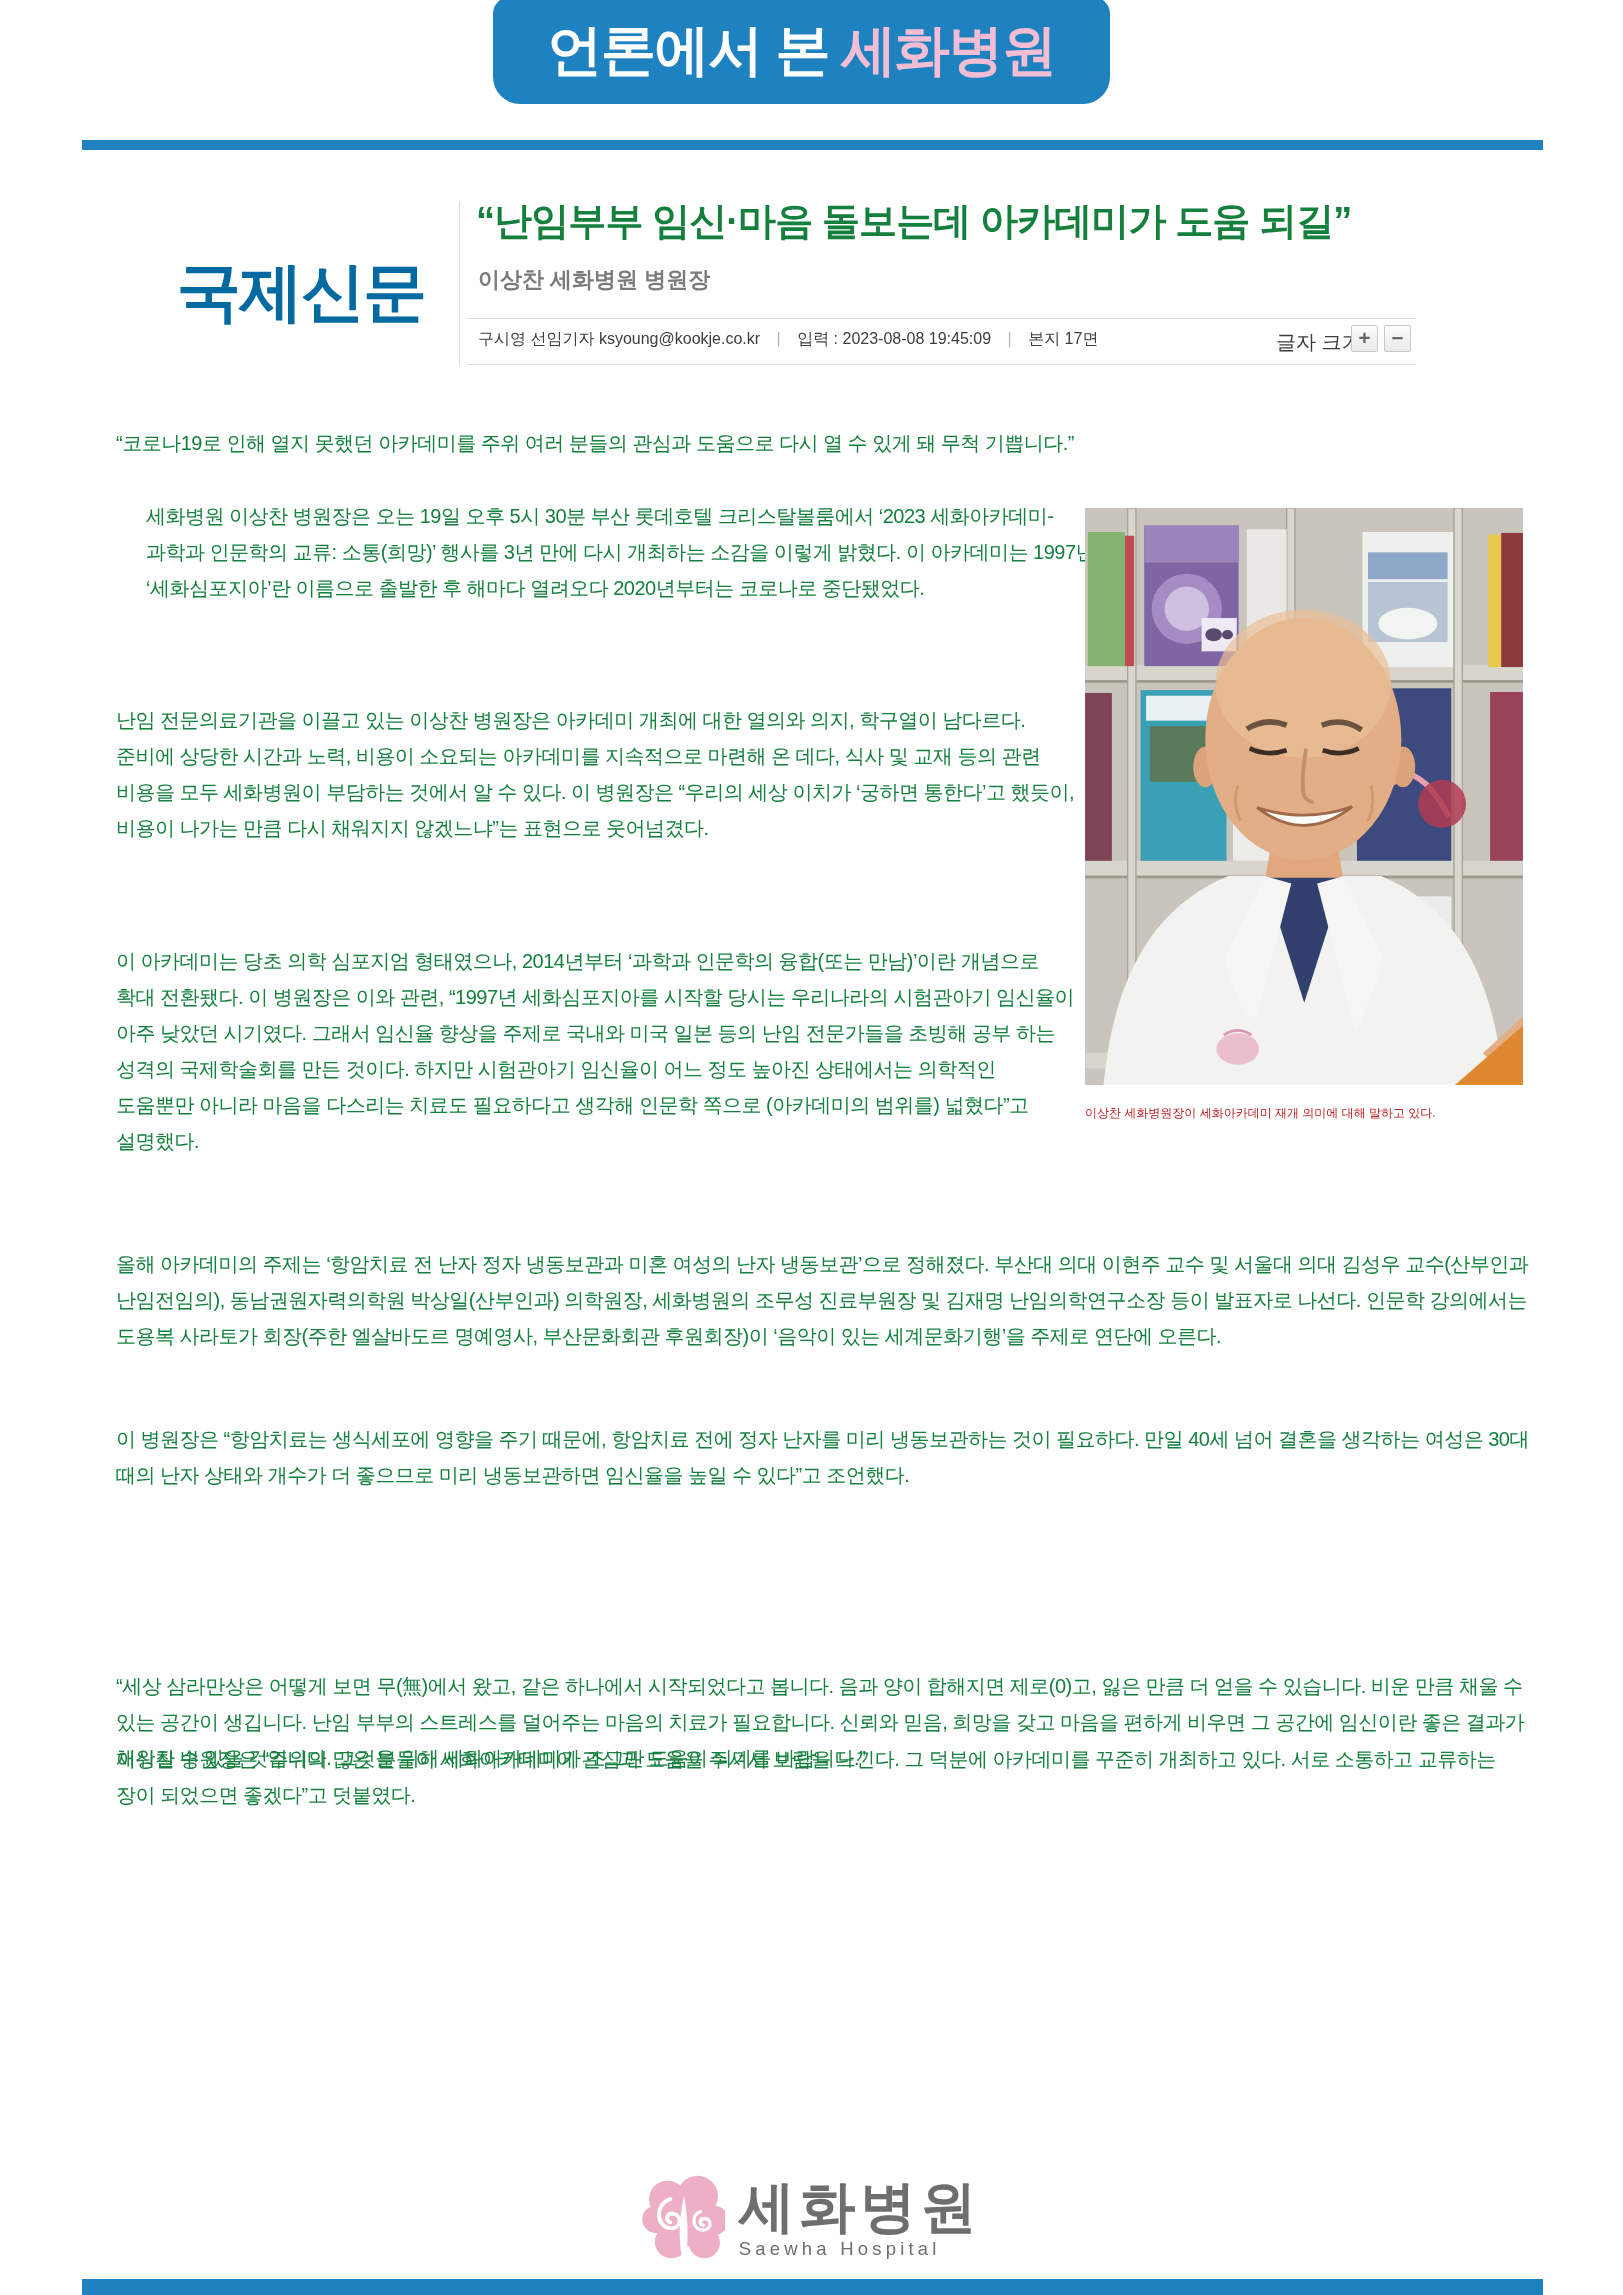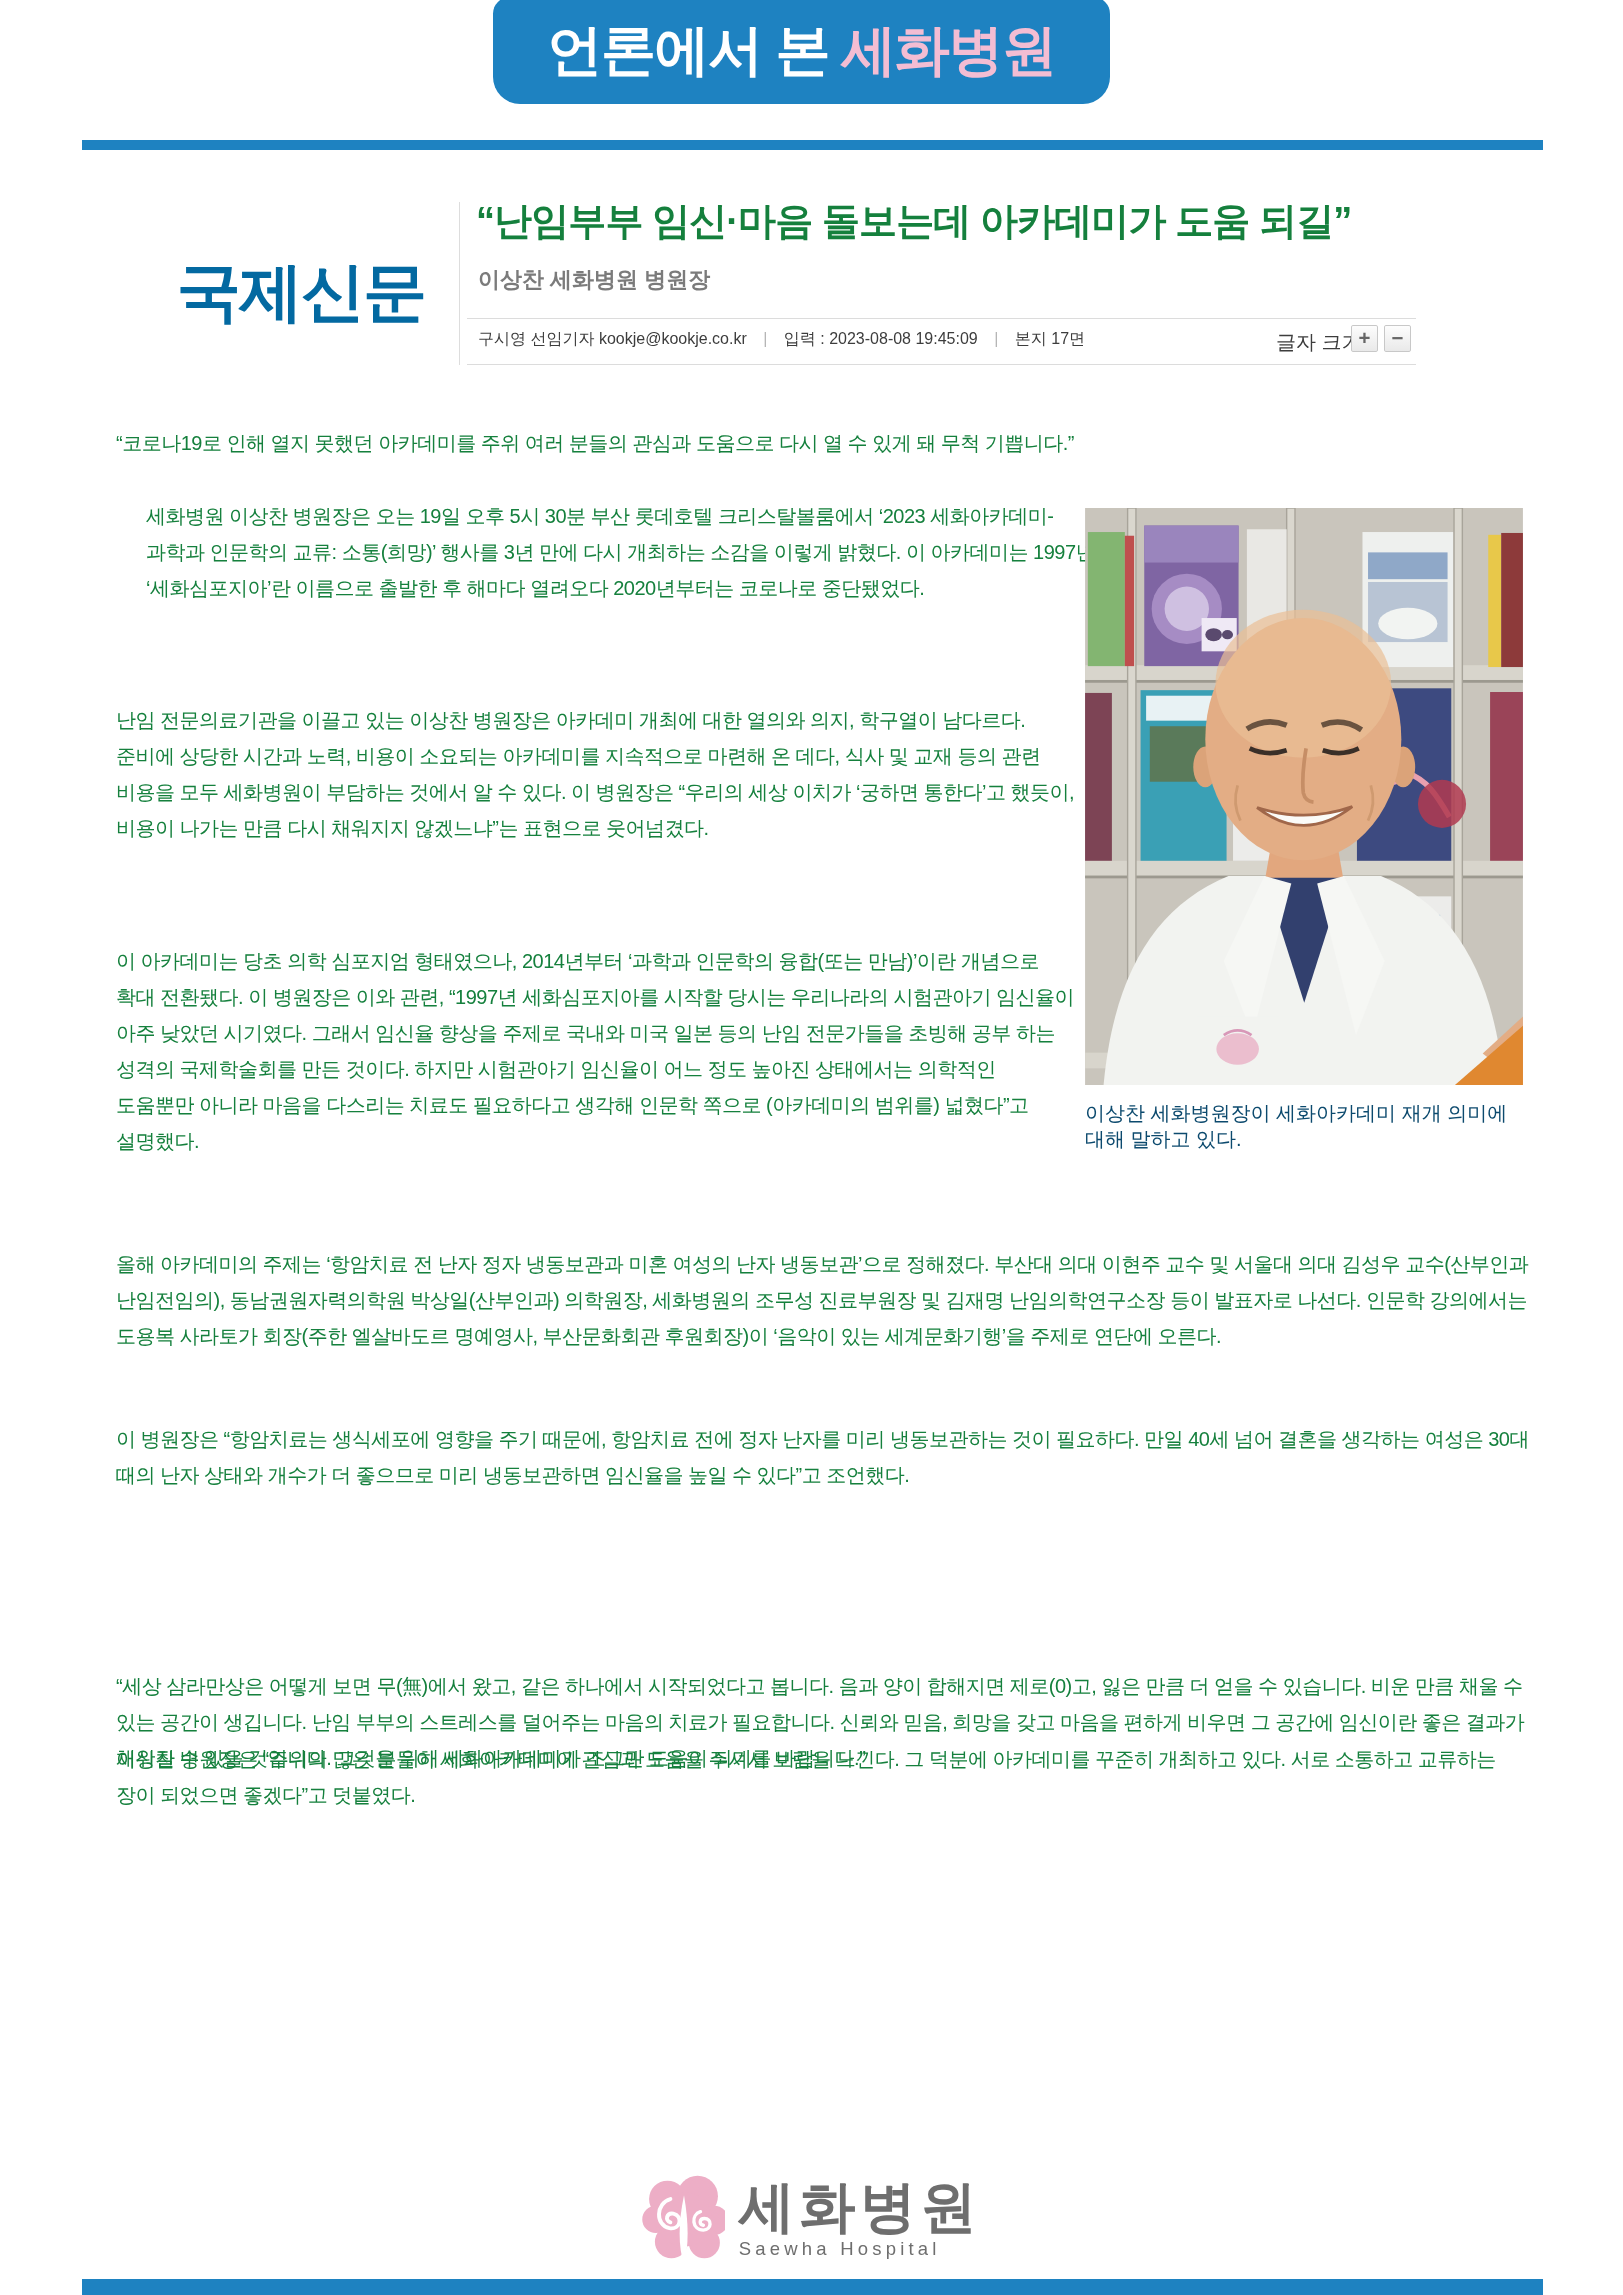"kookje@kookje.co.kr" span { text: kookje@kookje.co.kr -> ksyoung@kookje.co.kr }
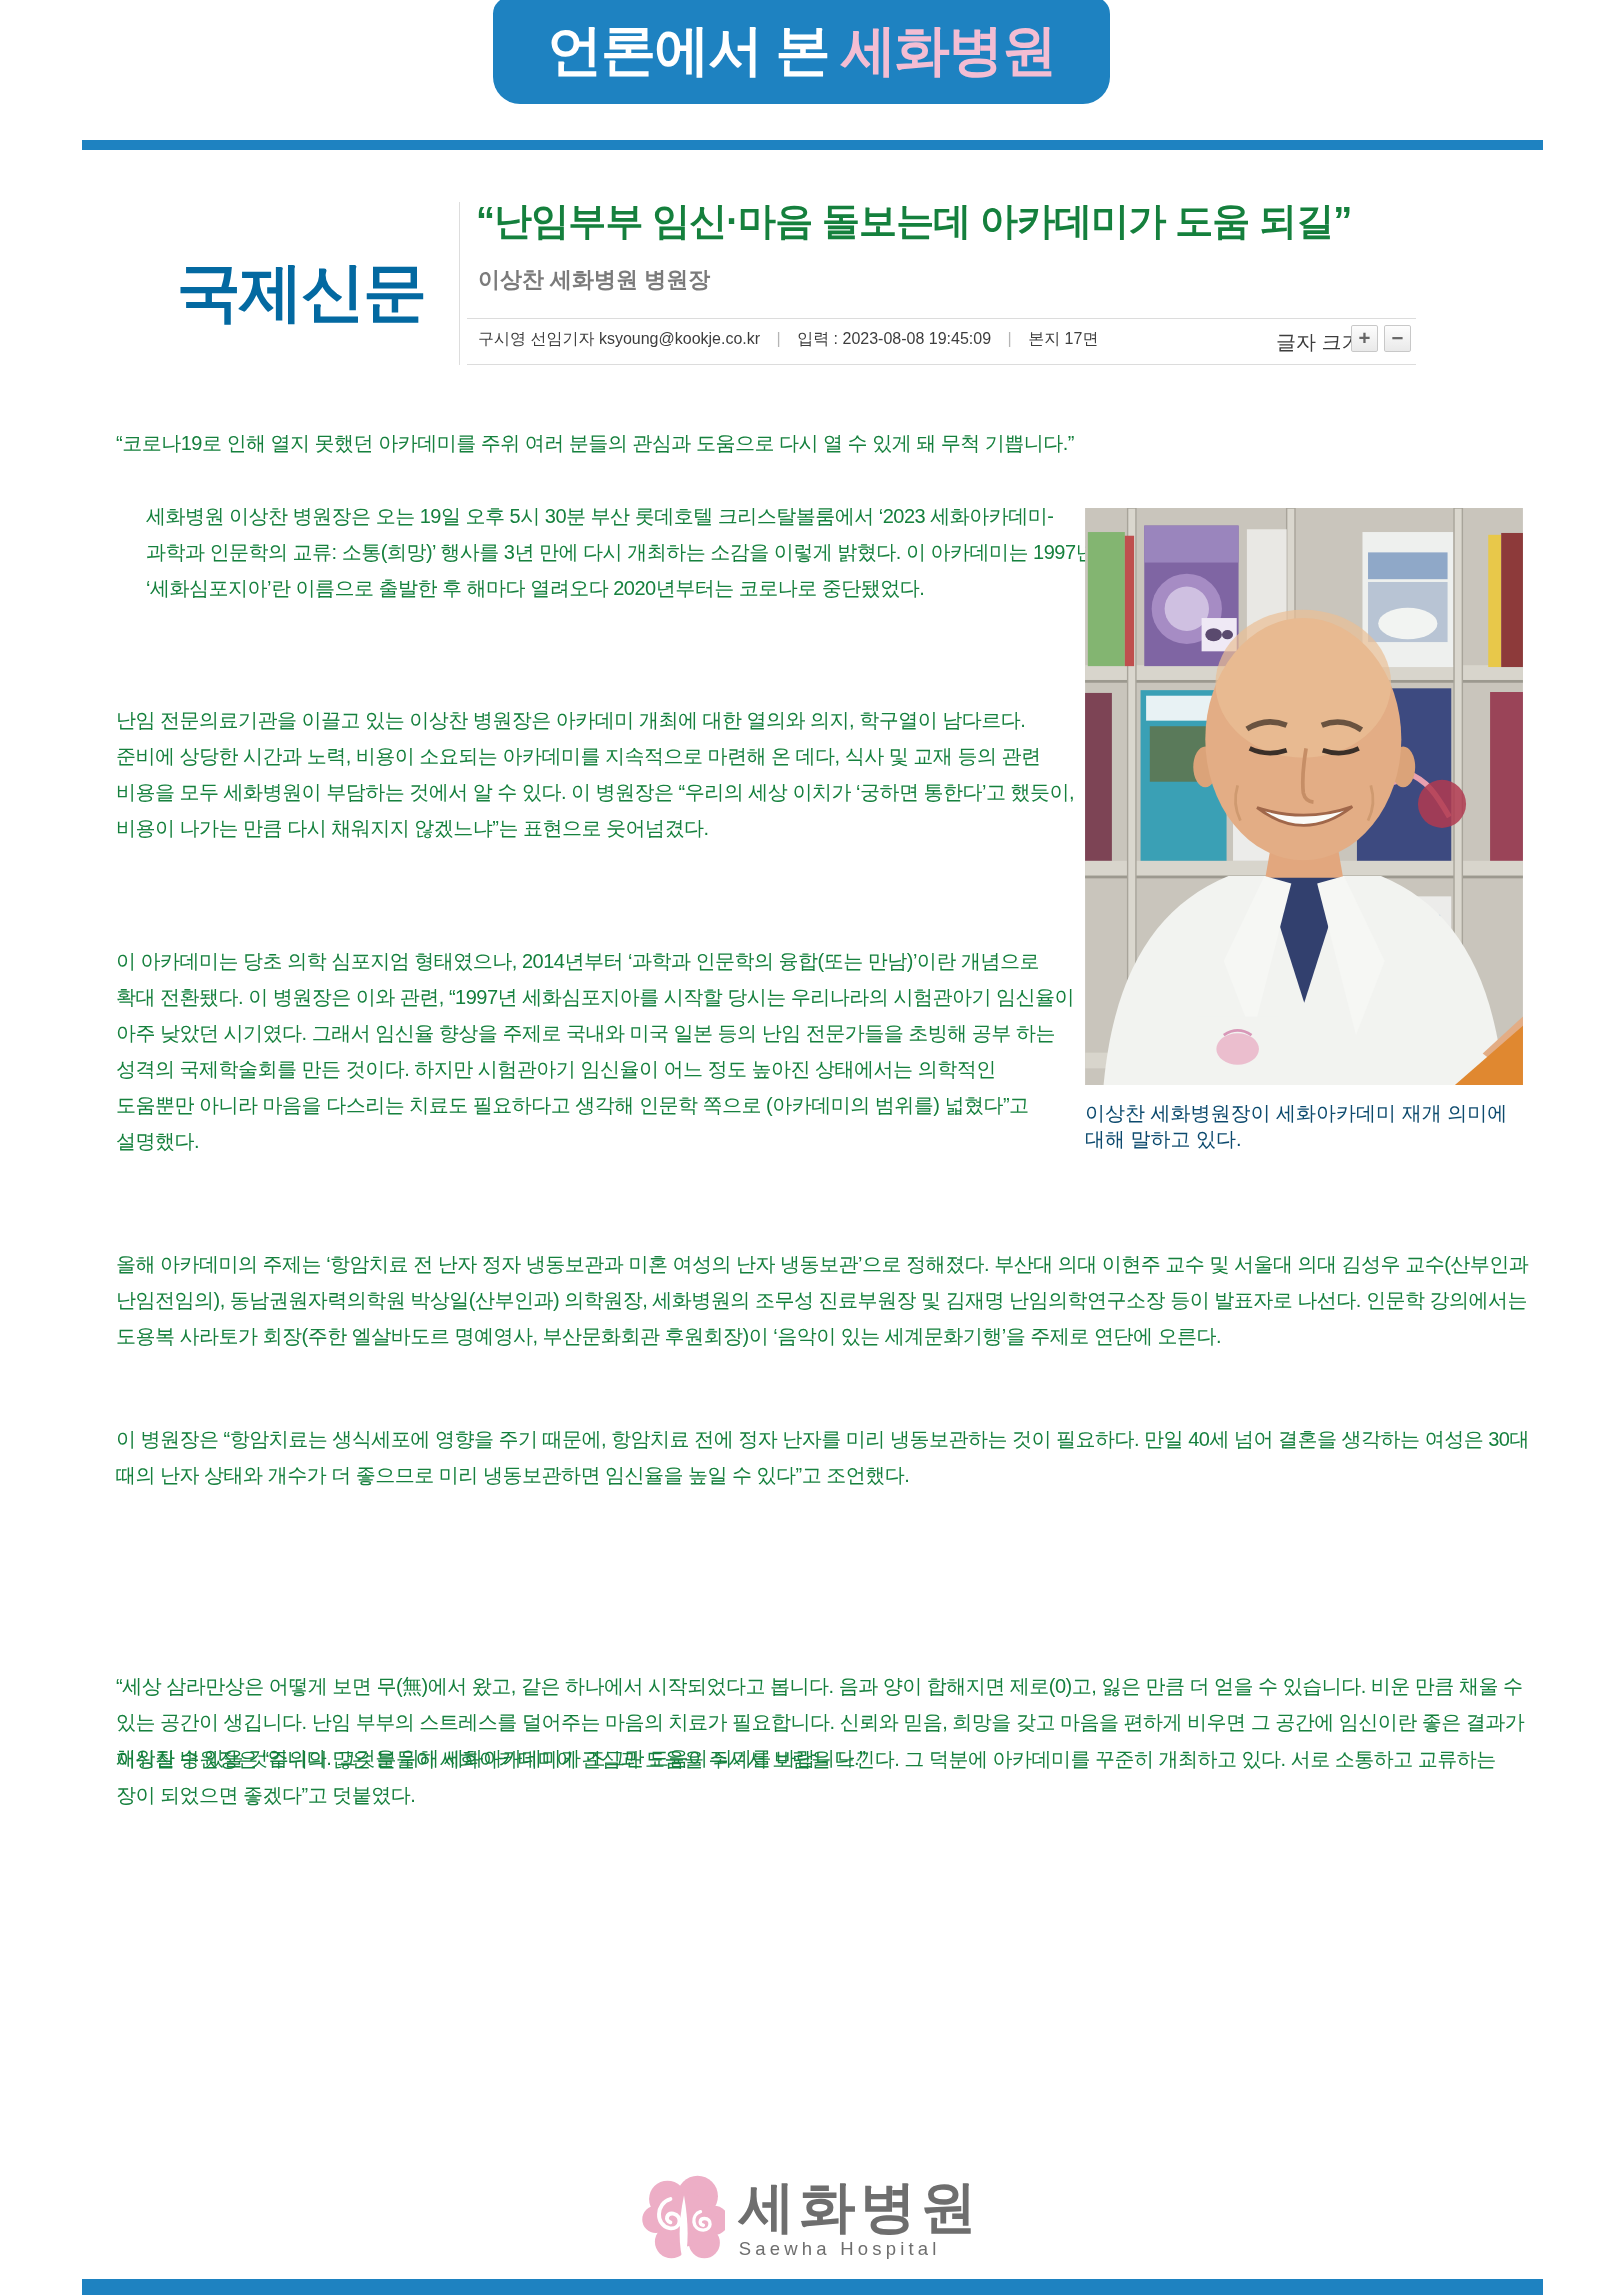"이상찬 세화병원장이 세화아카데미 재개 의미에" .caption { color: #0c4a6e -> #b91c1c; font-size: 20px -> 12px }
